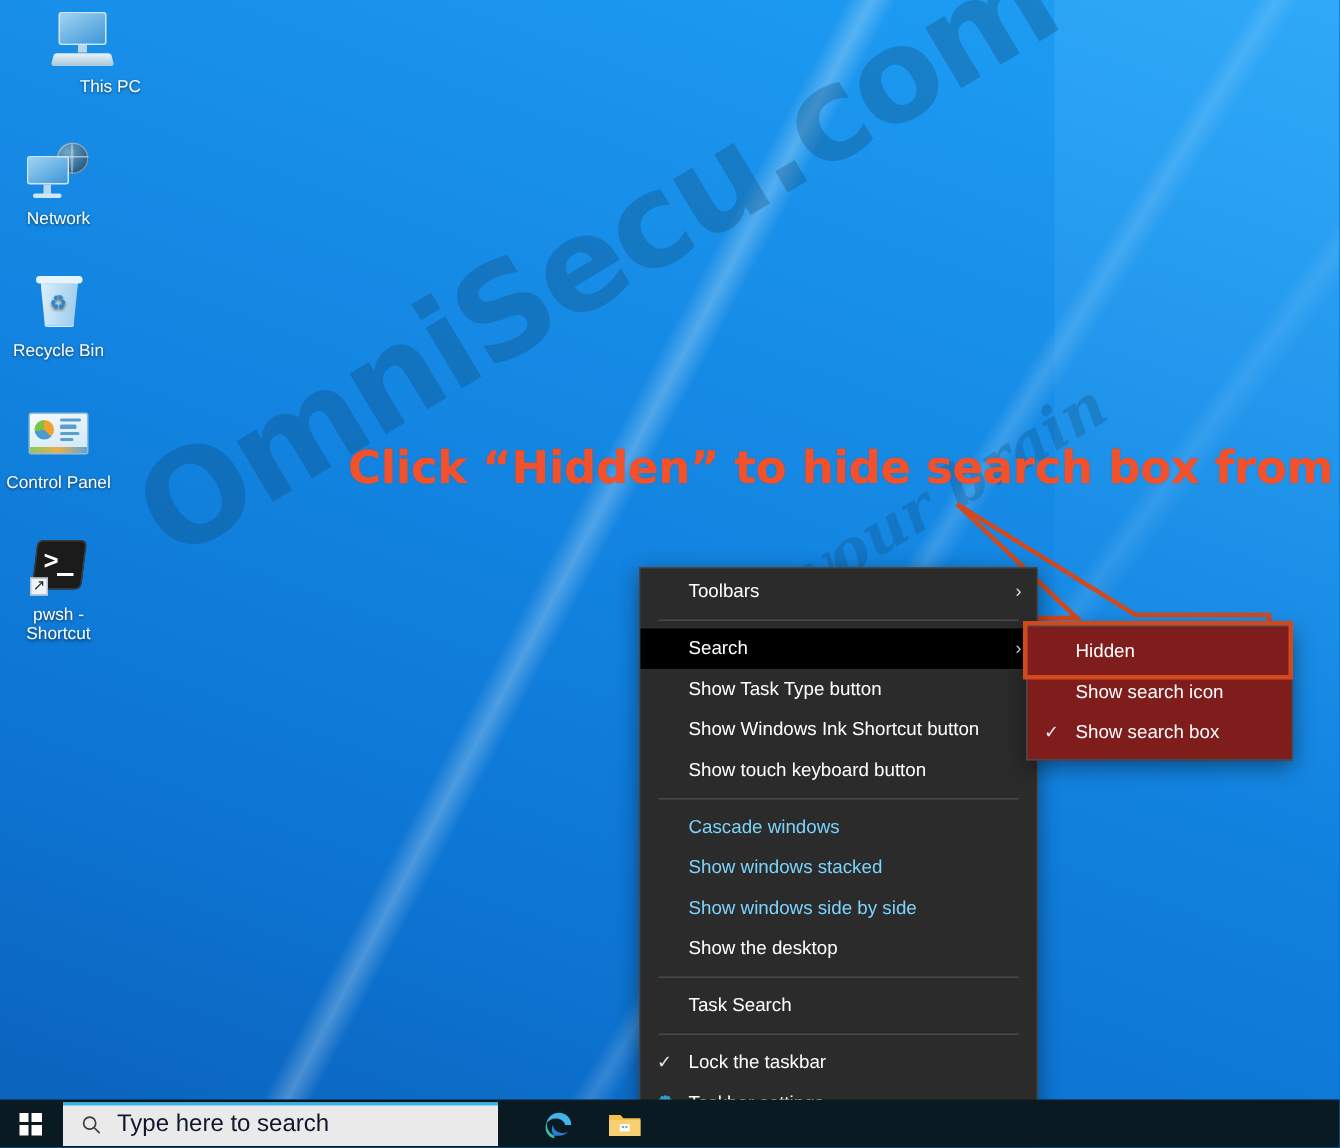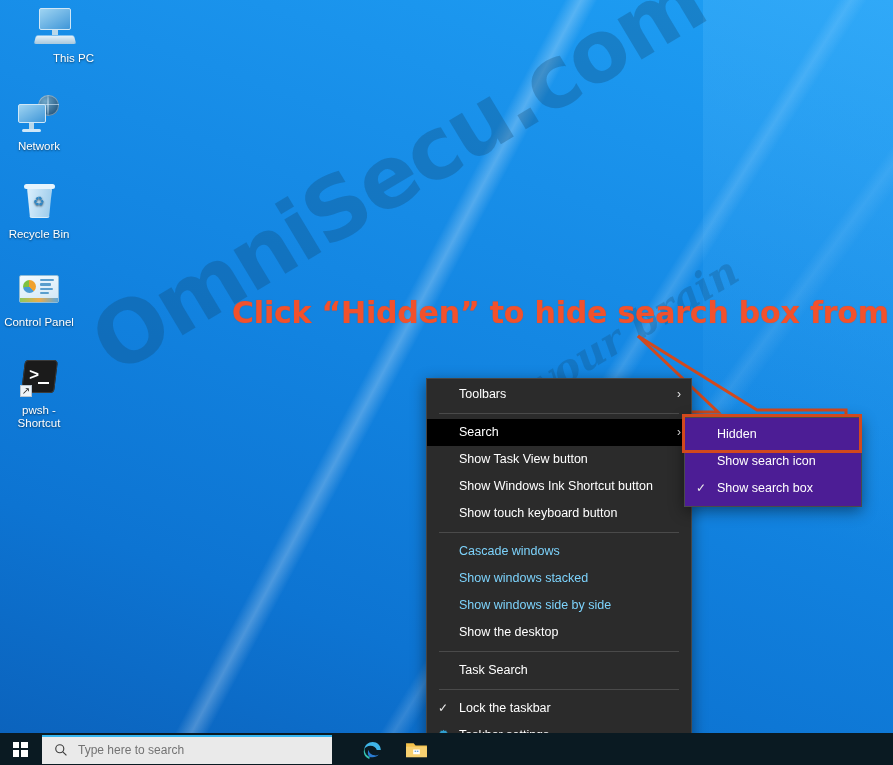"Hidden" #search-submenu { background: #4c1d95 -> #7f1d1d }
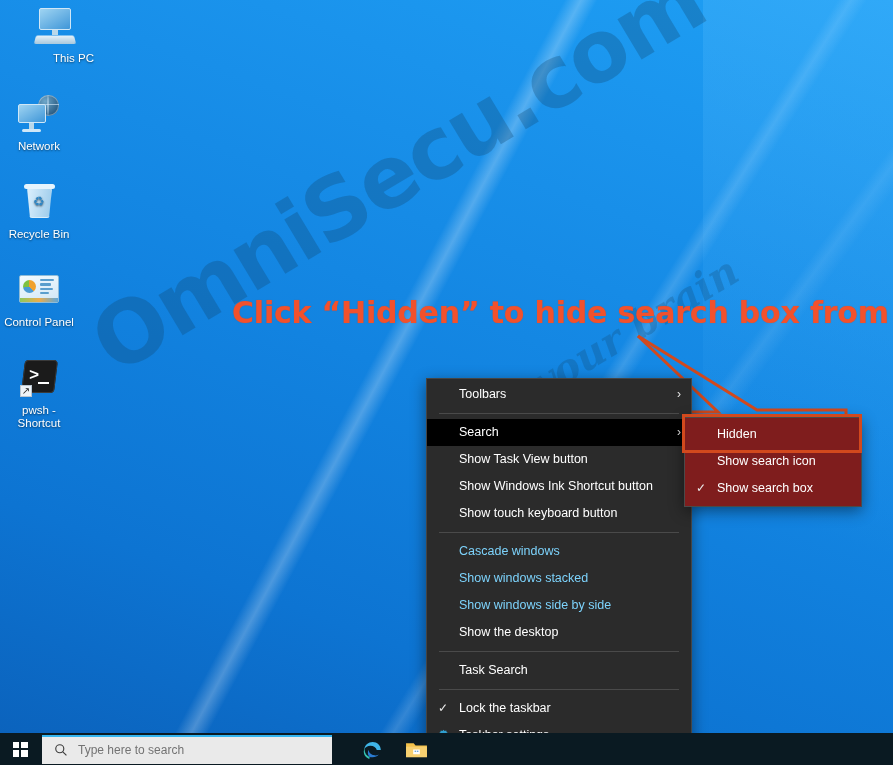"Show Task View button" span { text: View -> Type }
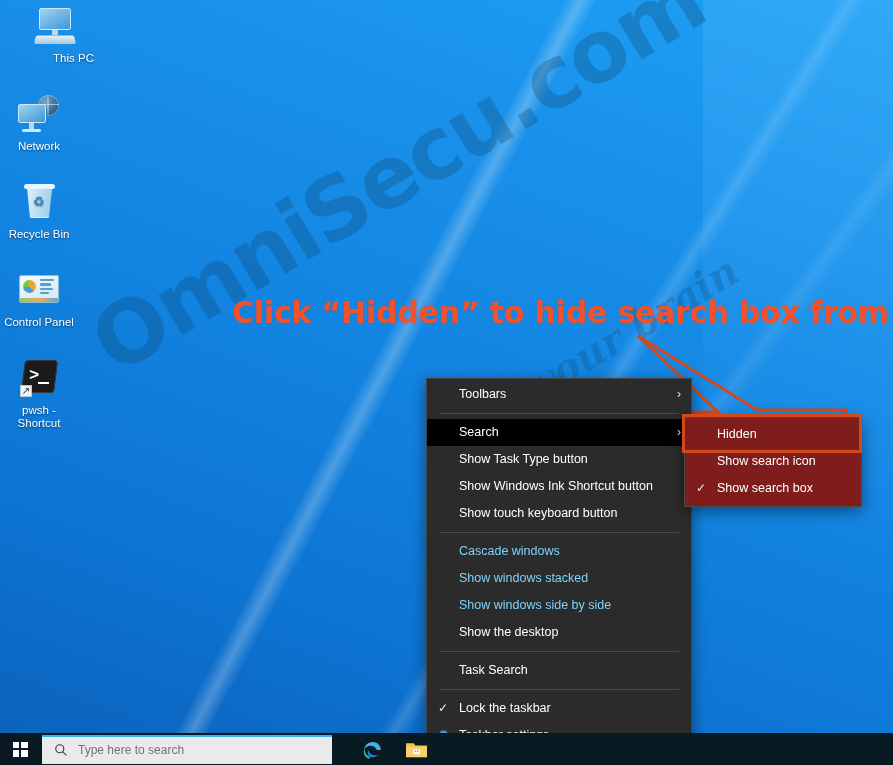"Type here to search" #search-box .ph { color: #737373 -> #0f172a; font-size: 12px -> 16px }
